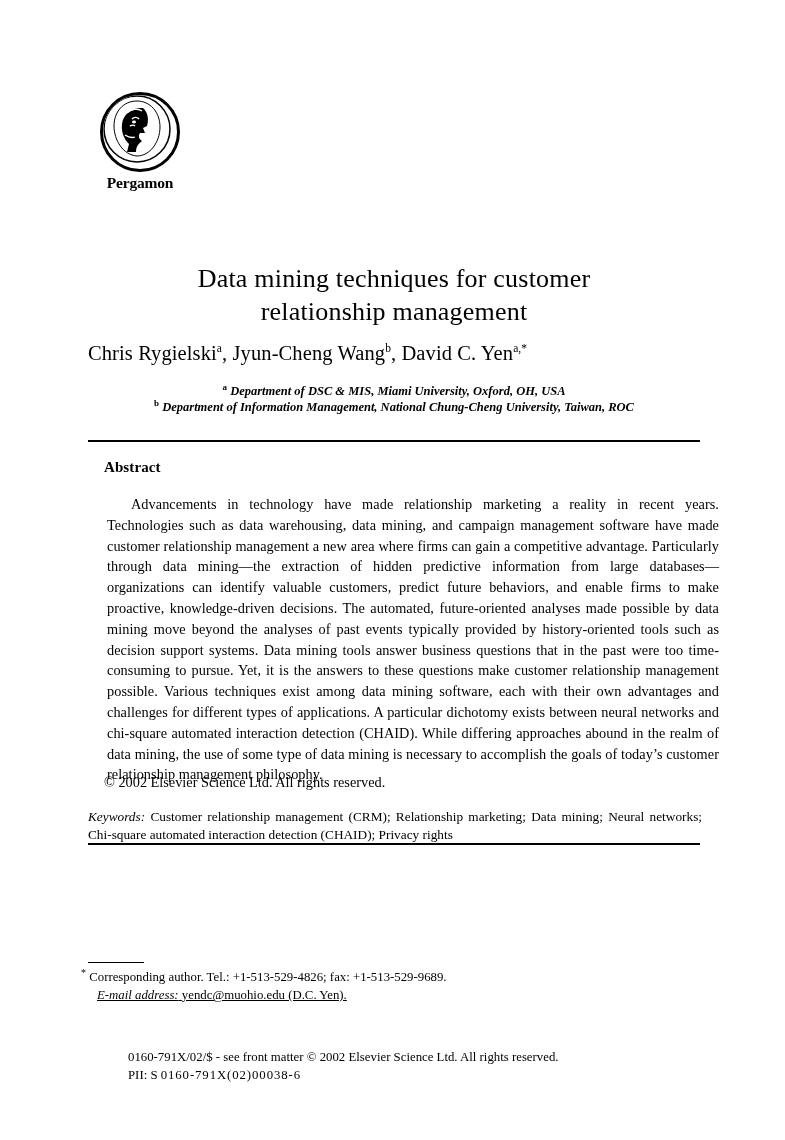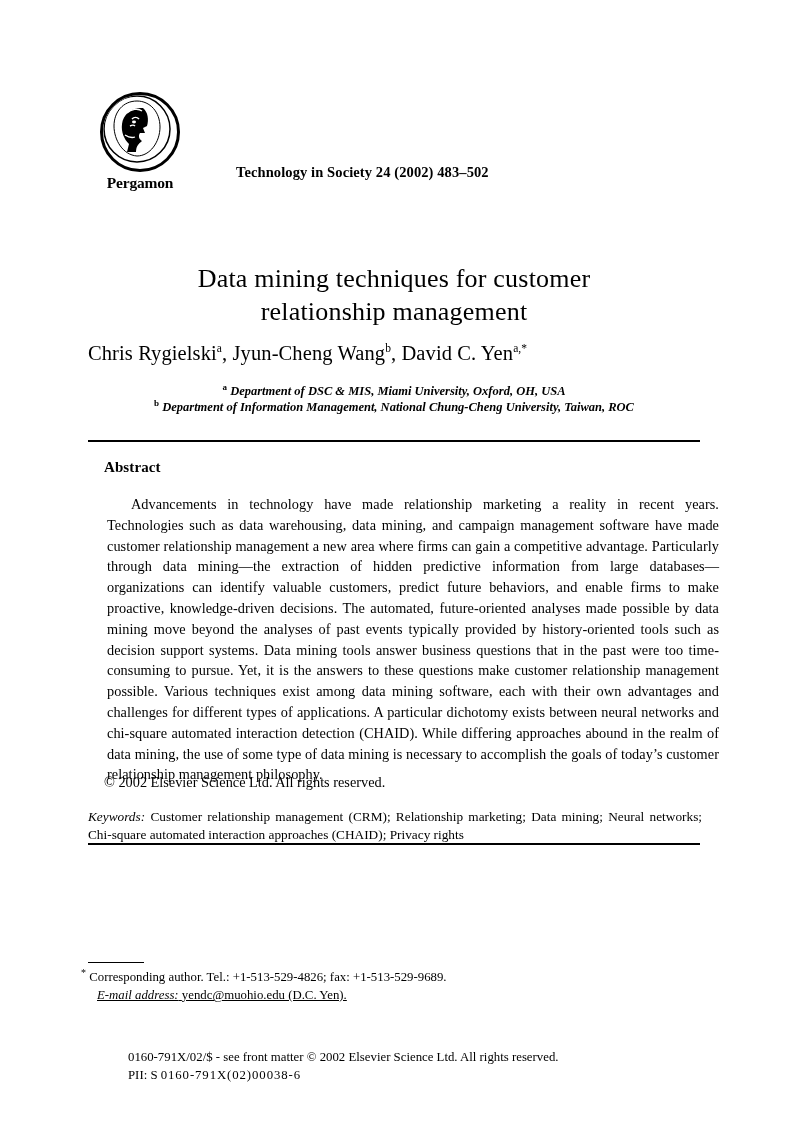"Technology in Society 24 (2002)" div.journal-ref { html: <div>Technology in Society 24 (2002) 483–502</div> -> none }
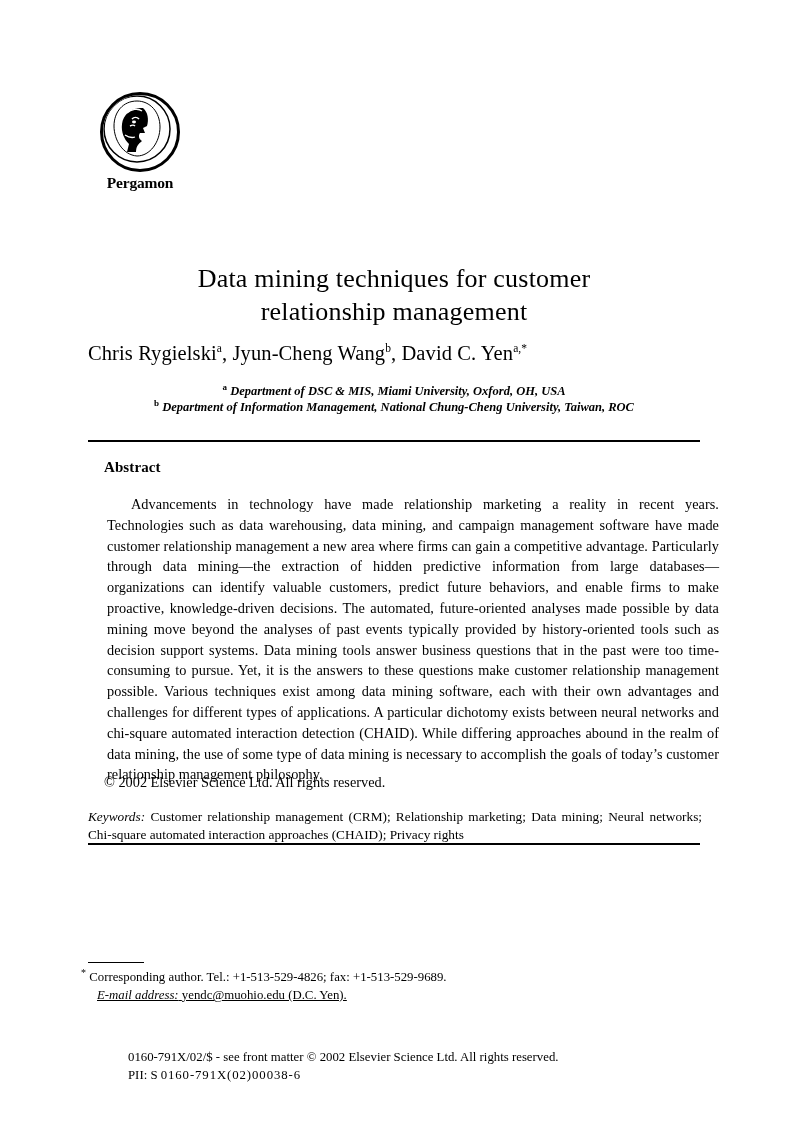"Customer relationship management (CRM);" span { text: approaches -> detection }
